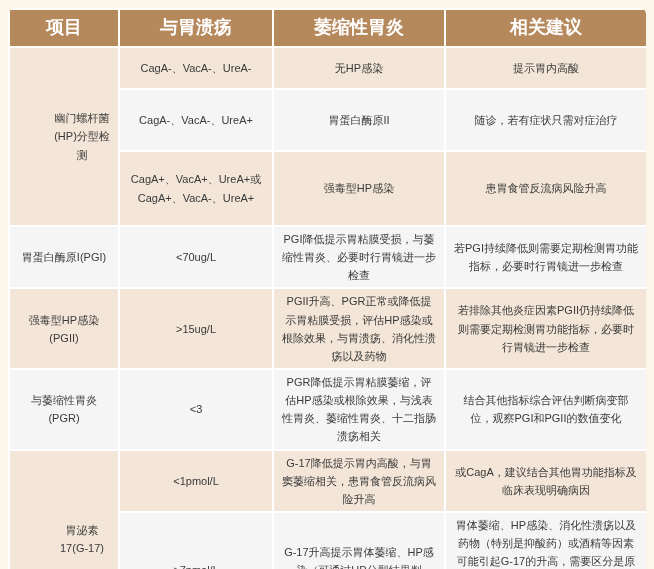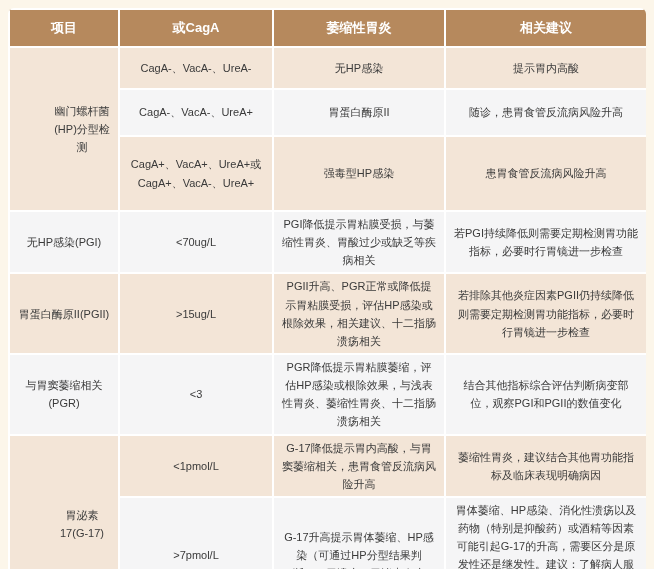"项目" thead th { font-size: 13px -> 18px }
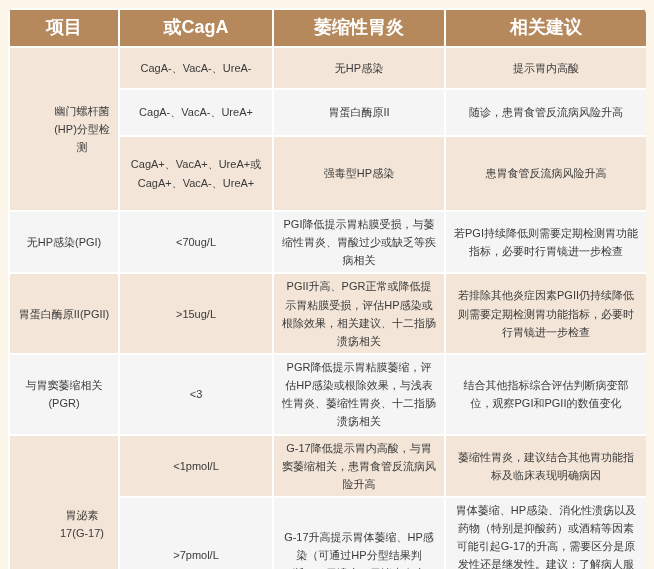"或CagA" th { text: 或CagA -> 与胃溃疡 }
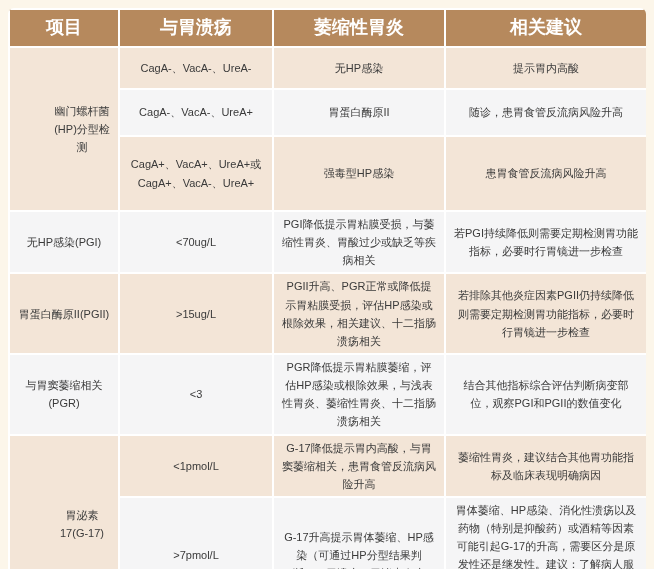"CagA-、VacA-、UreA+" tr.r2 { height: 47px -> 62px }
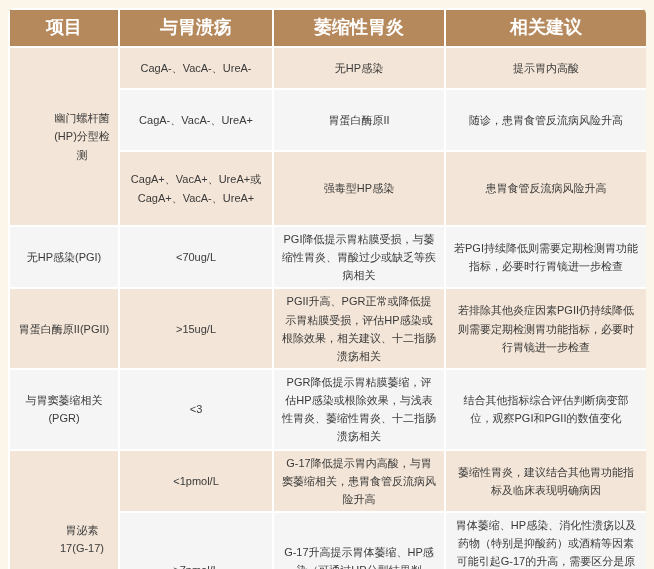"随诊，患胃食管反流病风险升高" td { text: 患胃食管反流病风险升高 -> 若有症状只需对症治疗 }
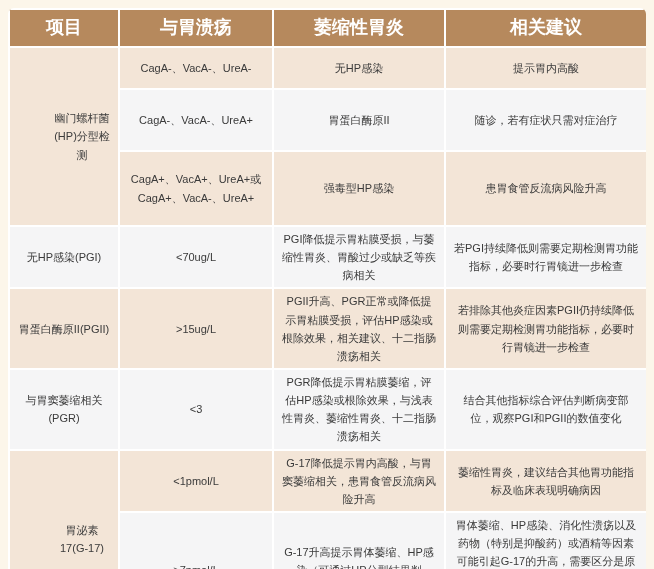"PGI降低提示胃粘膜受损，与萎缩性胃炎、胃酸过少或缺乏等疾病相关" td { text: 胃酸过少或缺乏等疾病相关 -> 必要时行胃镜进一步检查 }
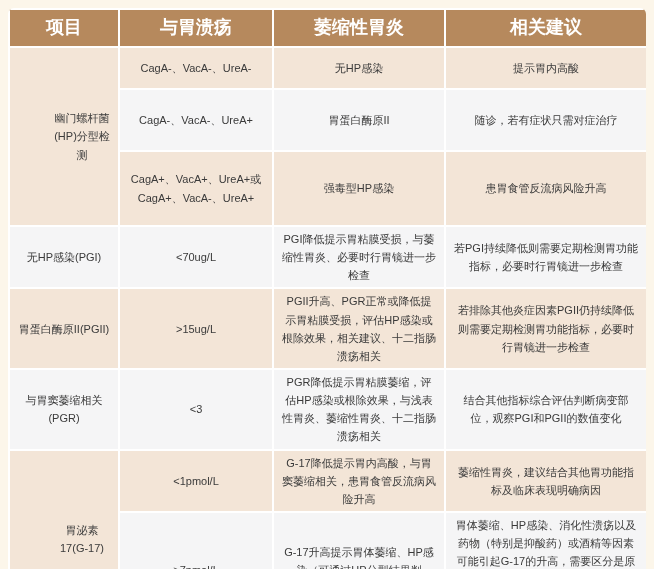"无HP感染(PGI)" td { text: 无HP感染 -> 胃蛋白酶原I }
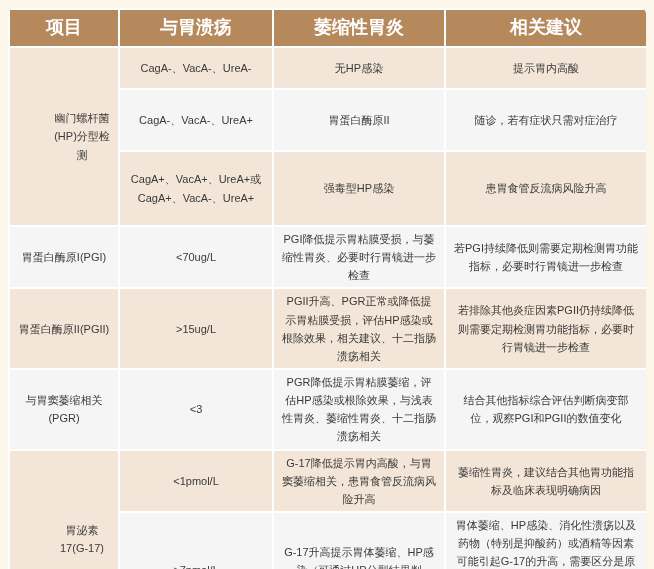"PGII升高、PGR正常或降低提示胃粘膜受损，评估HP感染或根除效果，相关建议、" td { text: 相关建议、十二指肠溃疡相关 -> 与胃溃疡、消化性溃疡以及药物 }
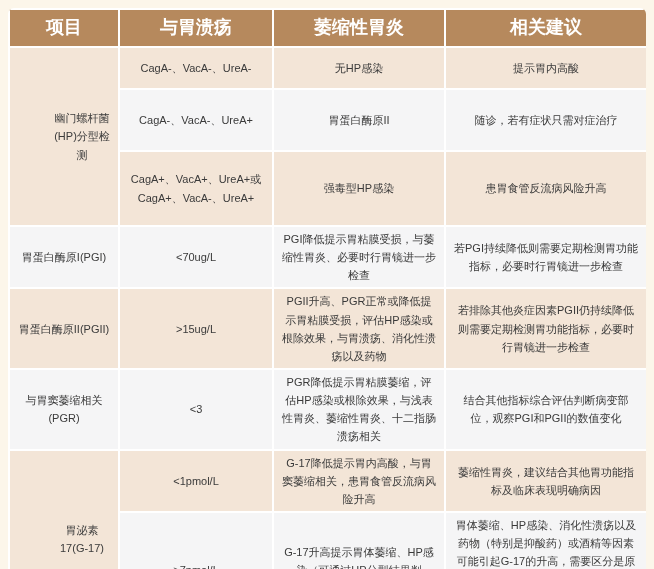"胃蛋白酶原II(PGII)" td { text: 胃蛋白酶原II -> 强毒型HP感染 }
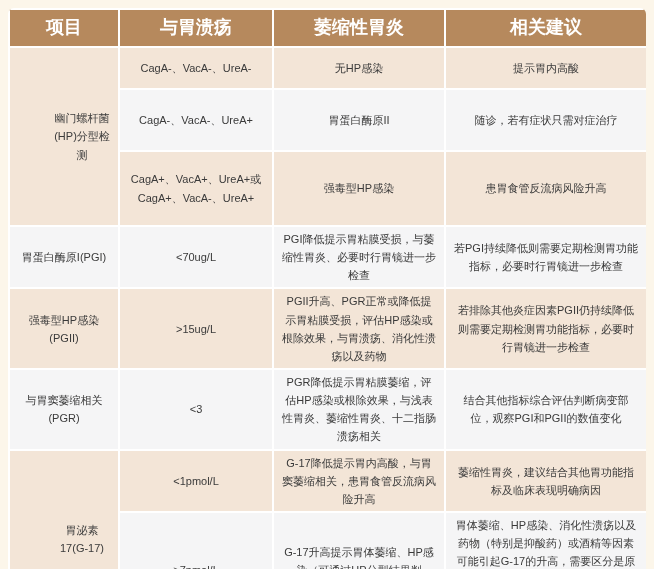"与胃窦萎缩相关(PGR)" td { text: 胃窦萎缩相关 -> 萎缩性胃炎 }
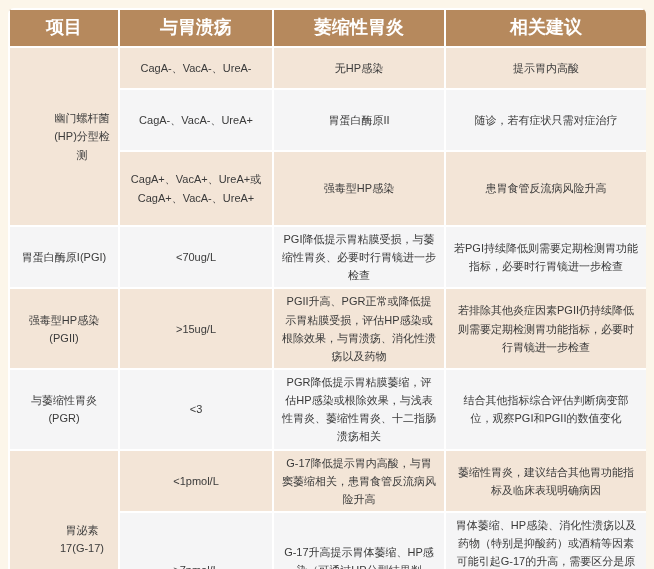"萎缩性胃炎，建议结合其他胃功能指标及临床表现明确病因" td { text: 萎缩性胃炎 -> 或CagA }
